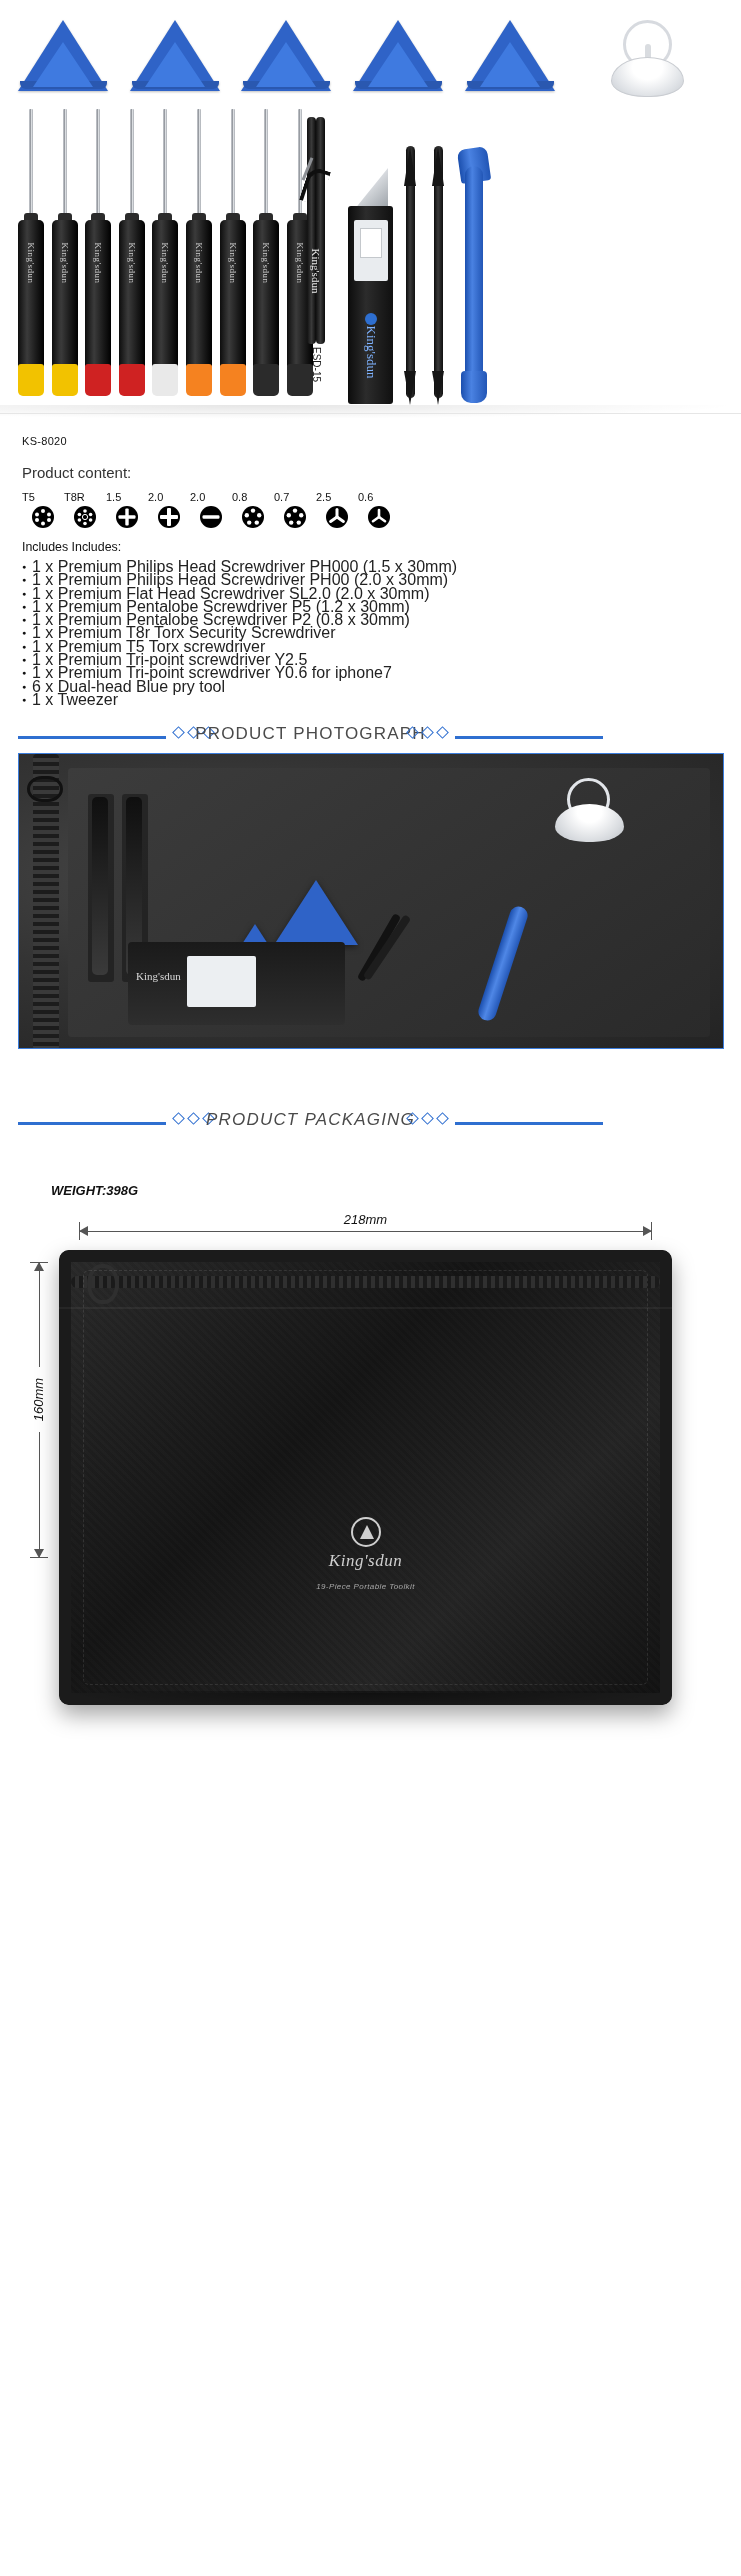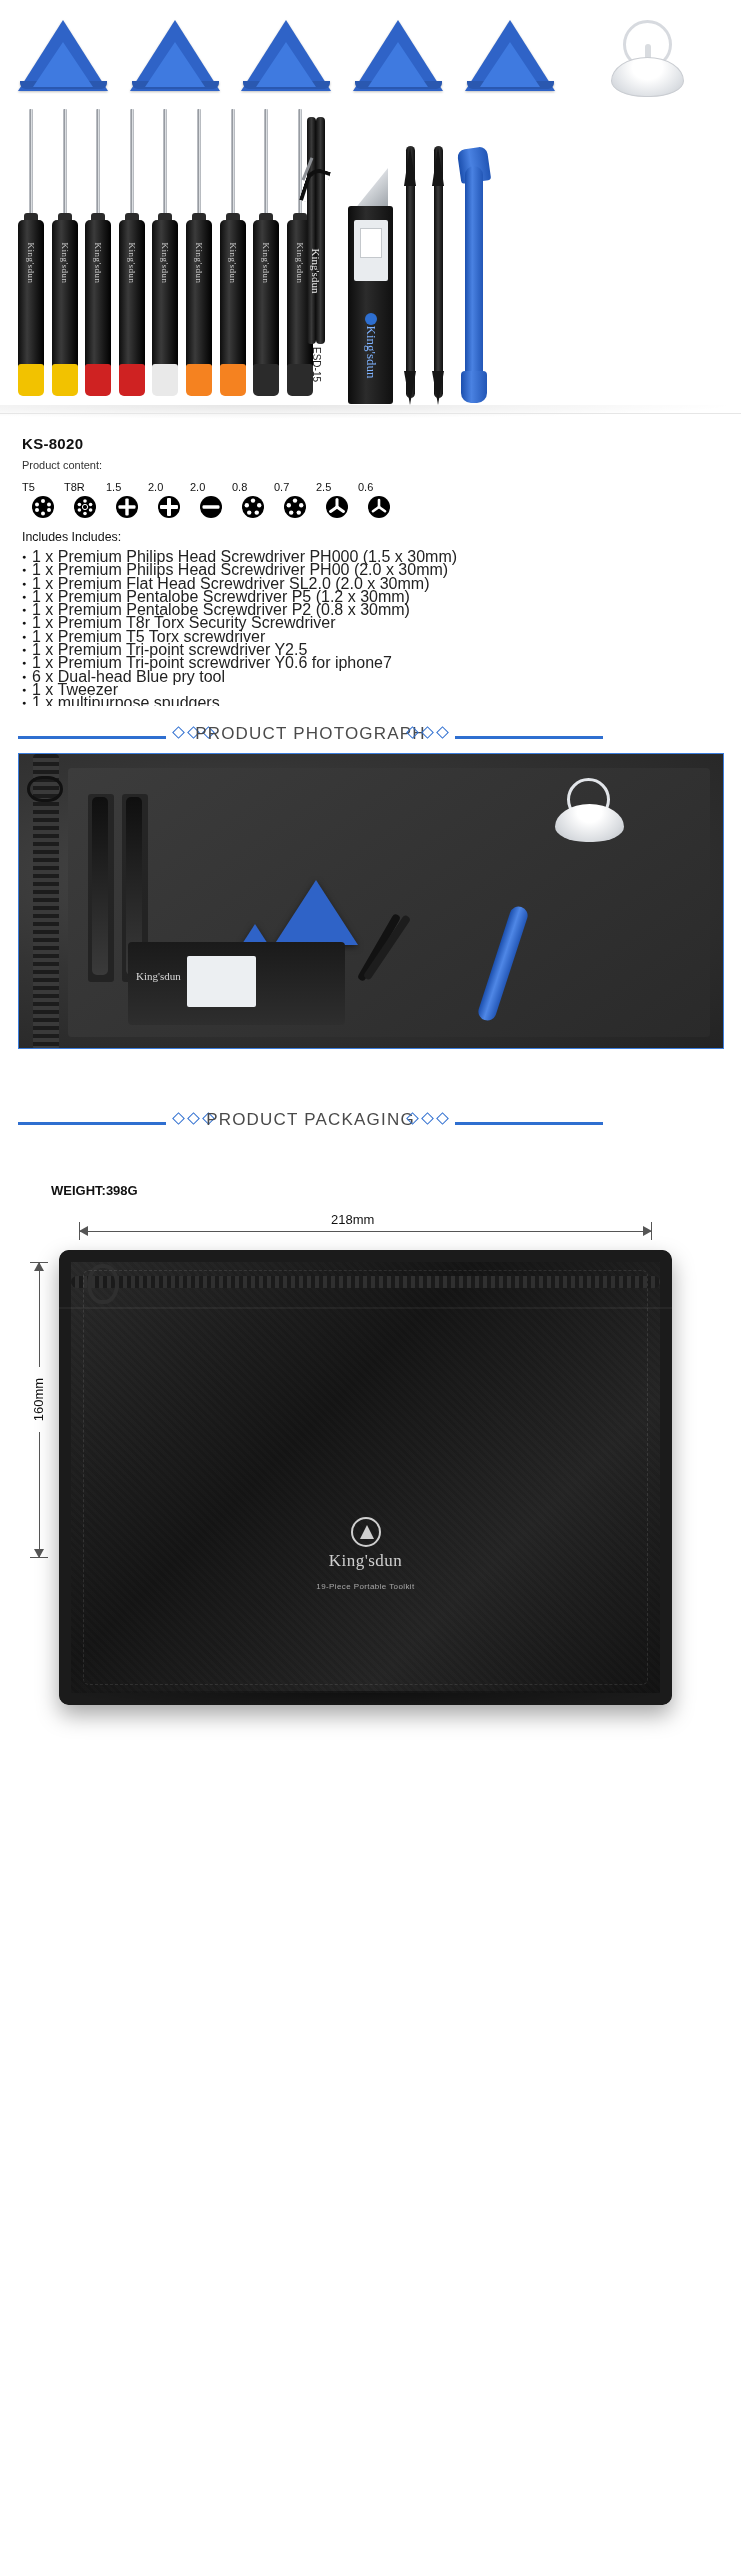"KS-8020" .model { font-size: 15px -> 11px; font-weight: bold -> normal }
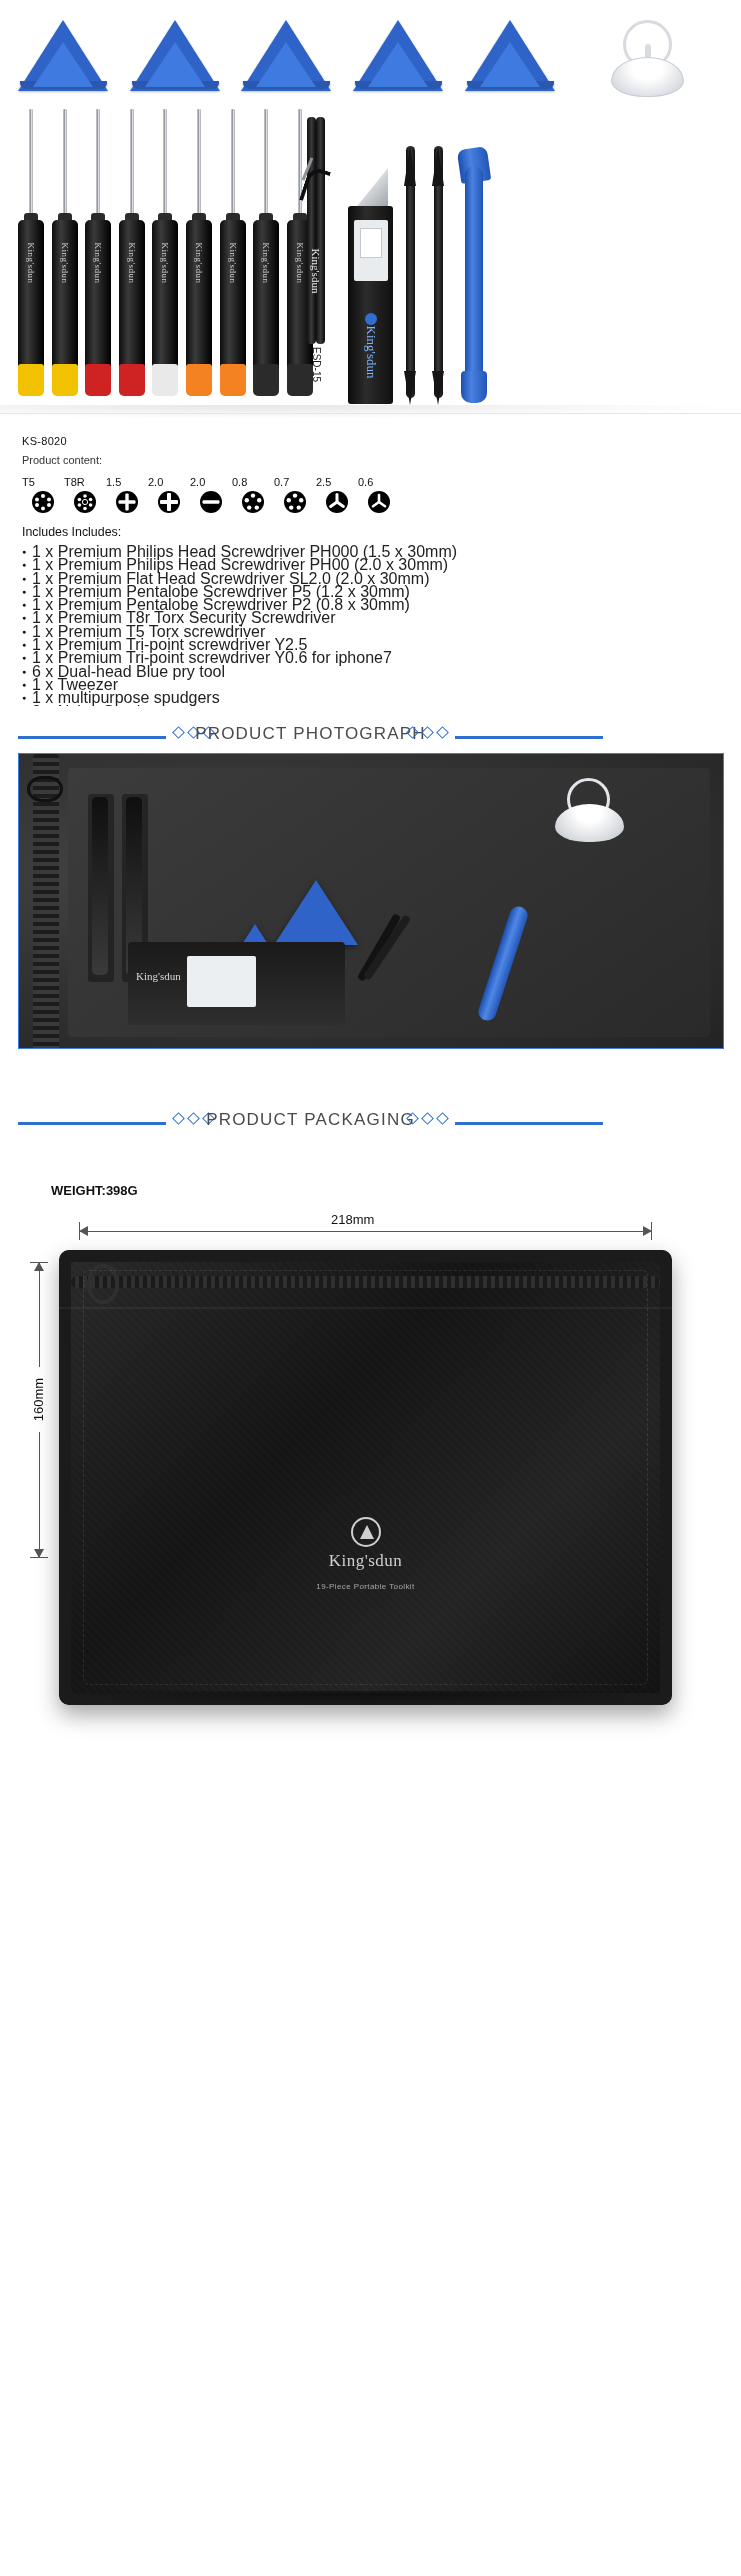"Product content:" .prod-content { font-size: 11px -> 15px; margin-top: 7px -> 17px }
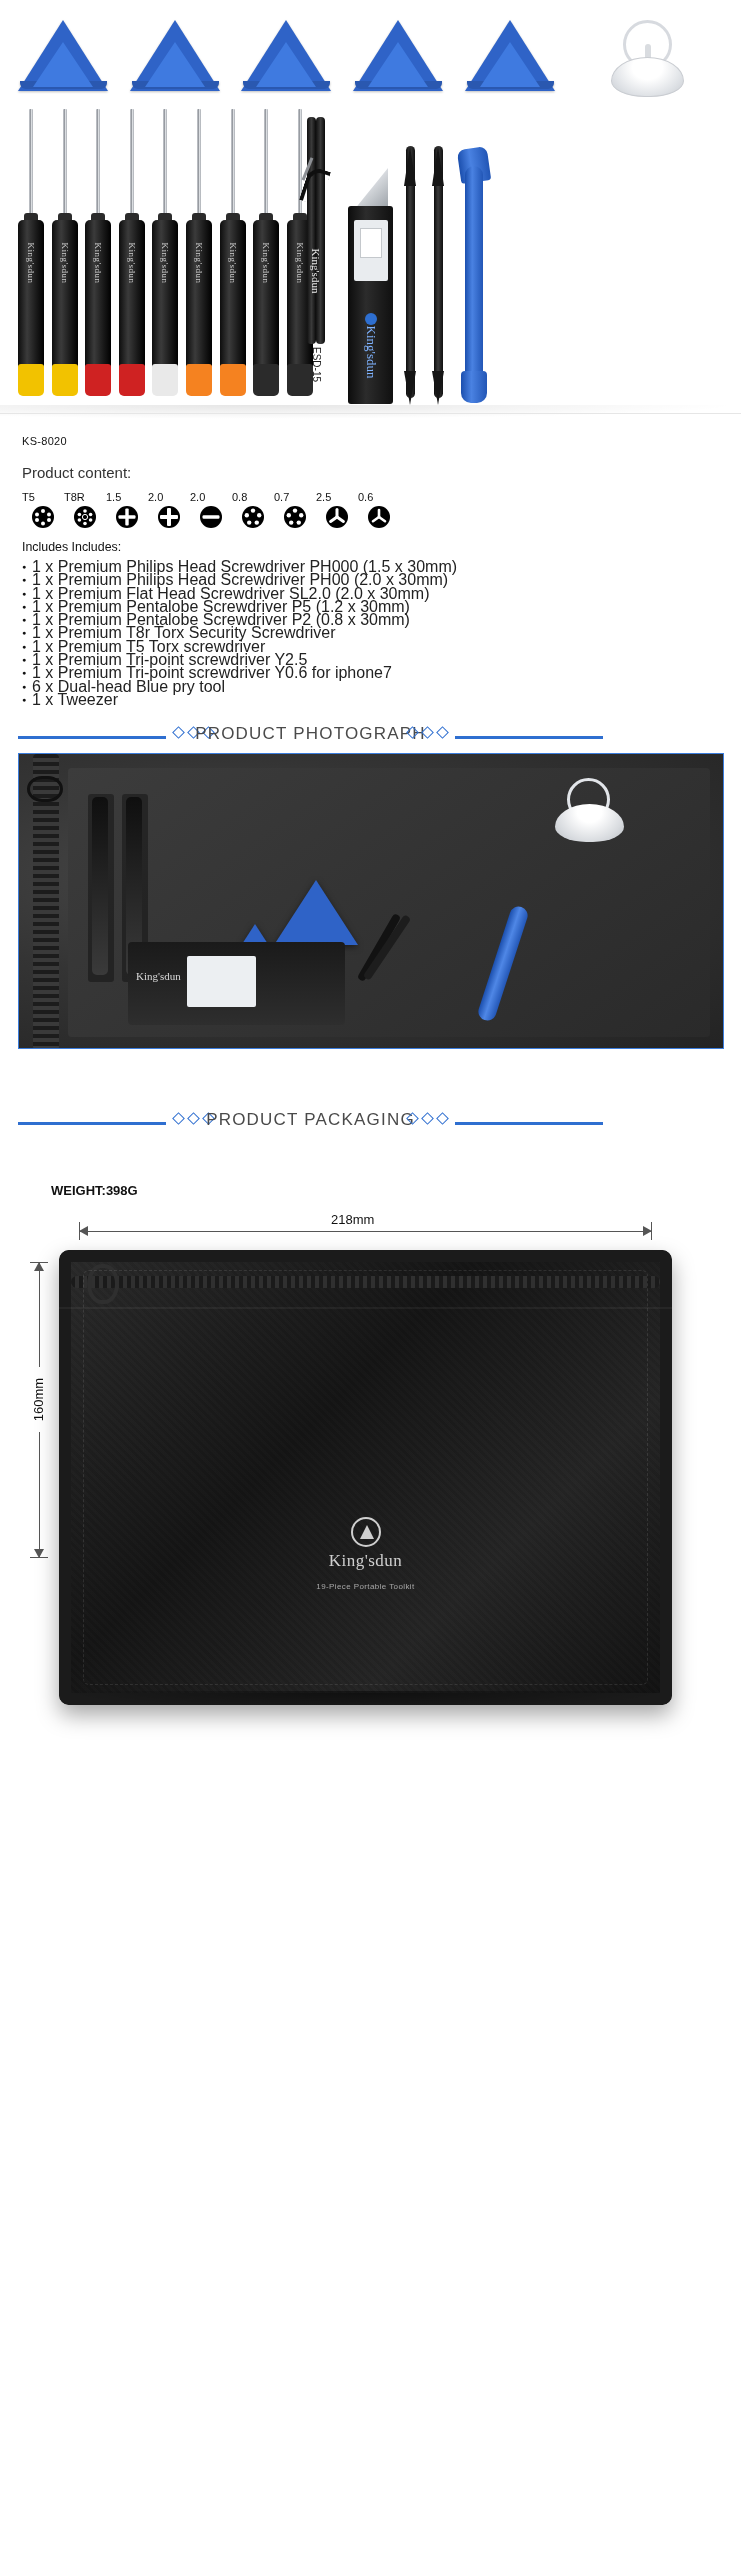"PRODUCT PACKAGING" .sec3 { font-style: none -> italic }
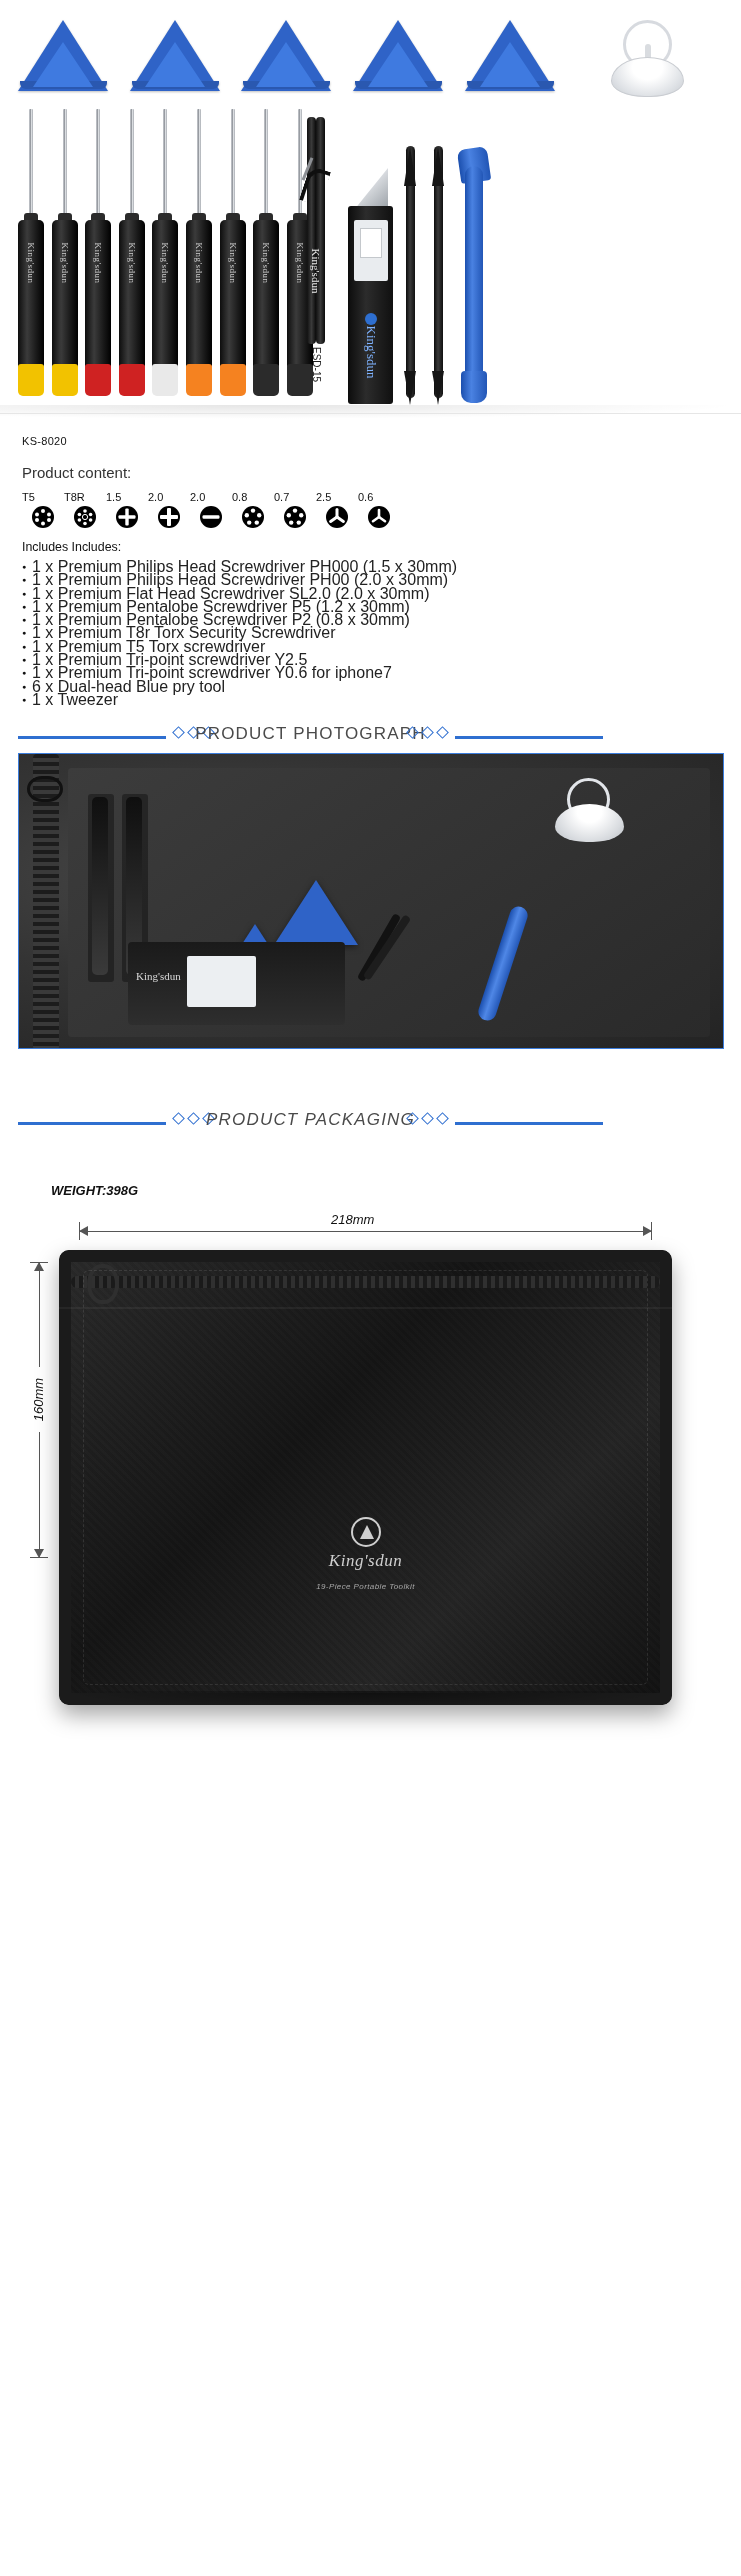"218mm" .dimtop .txt { text-align: none -> center }
